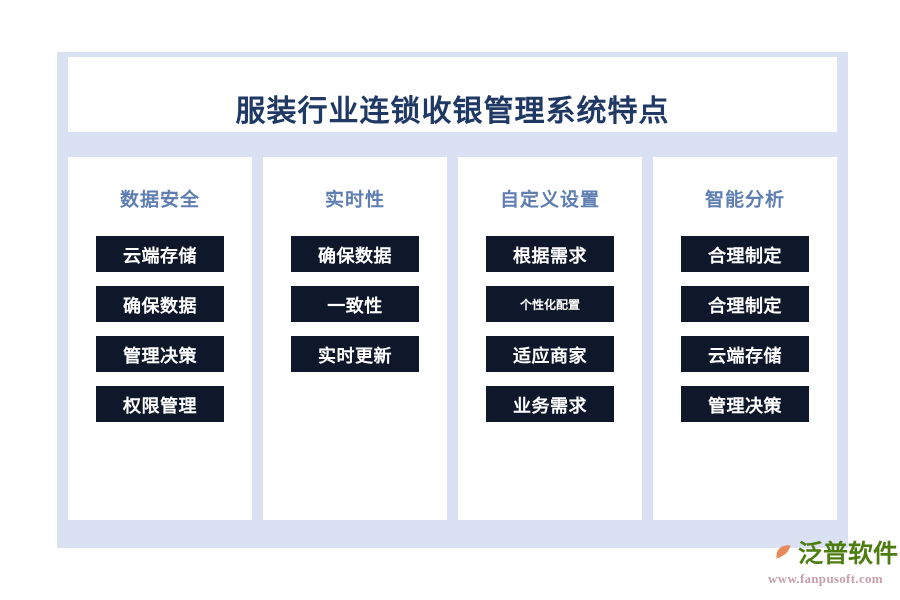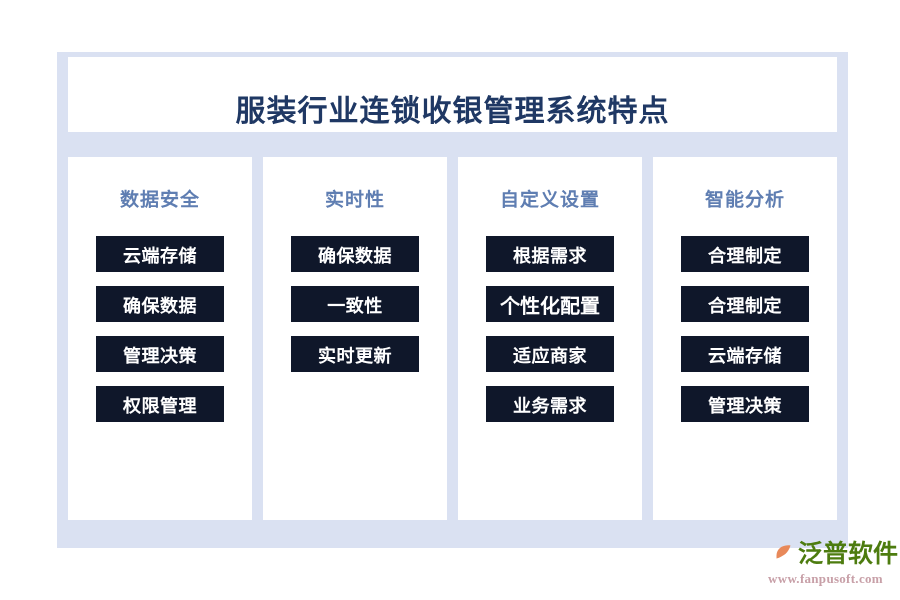"个性化配置" .item-chip.wide-text { font-size: 20px -> 12px }
